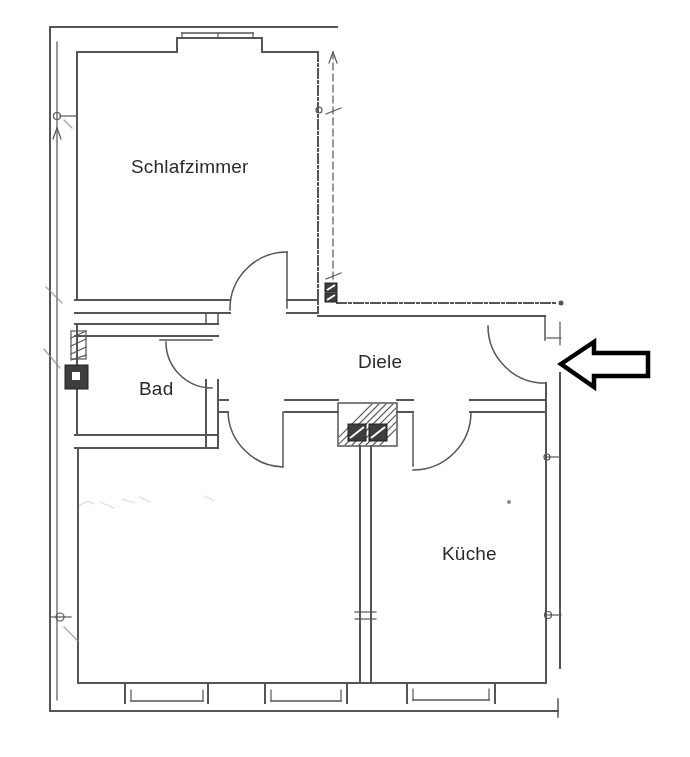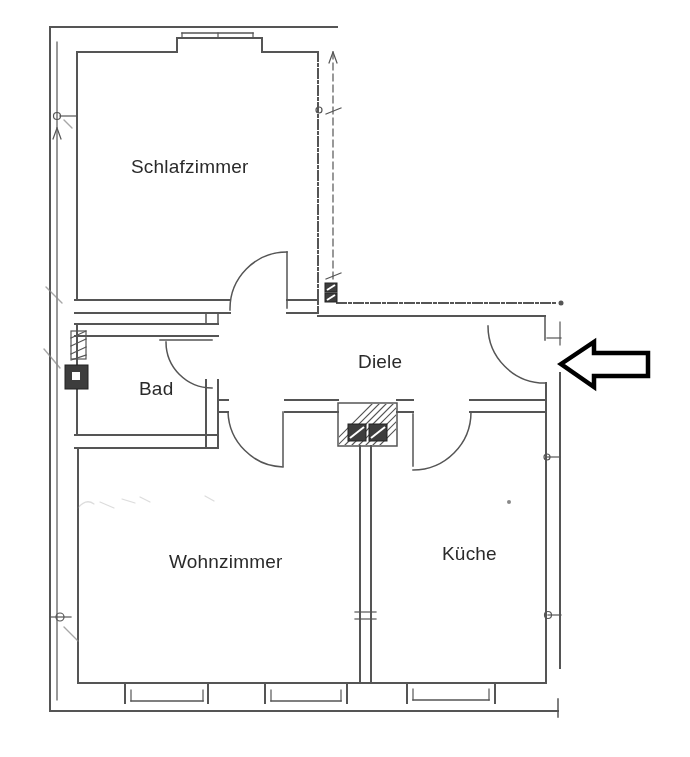"Wohnzimmer" div.room-label { html: <div>Wohnzimmer</div> -> none }
